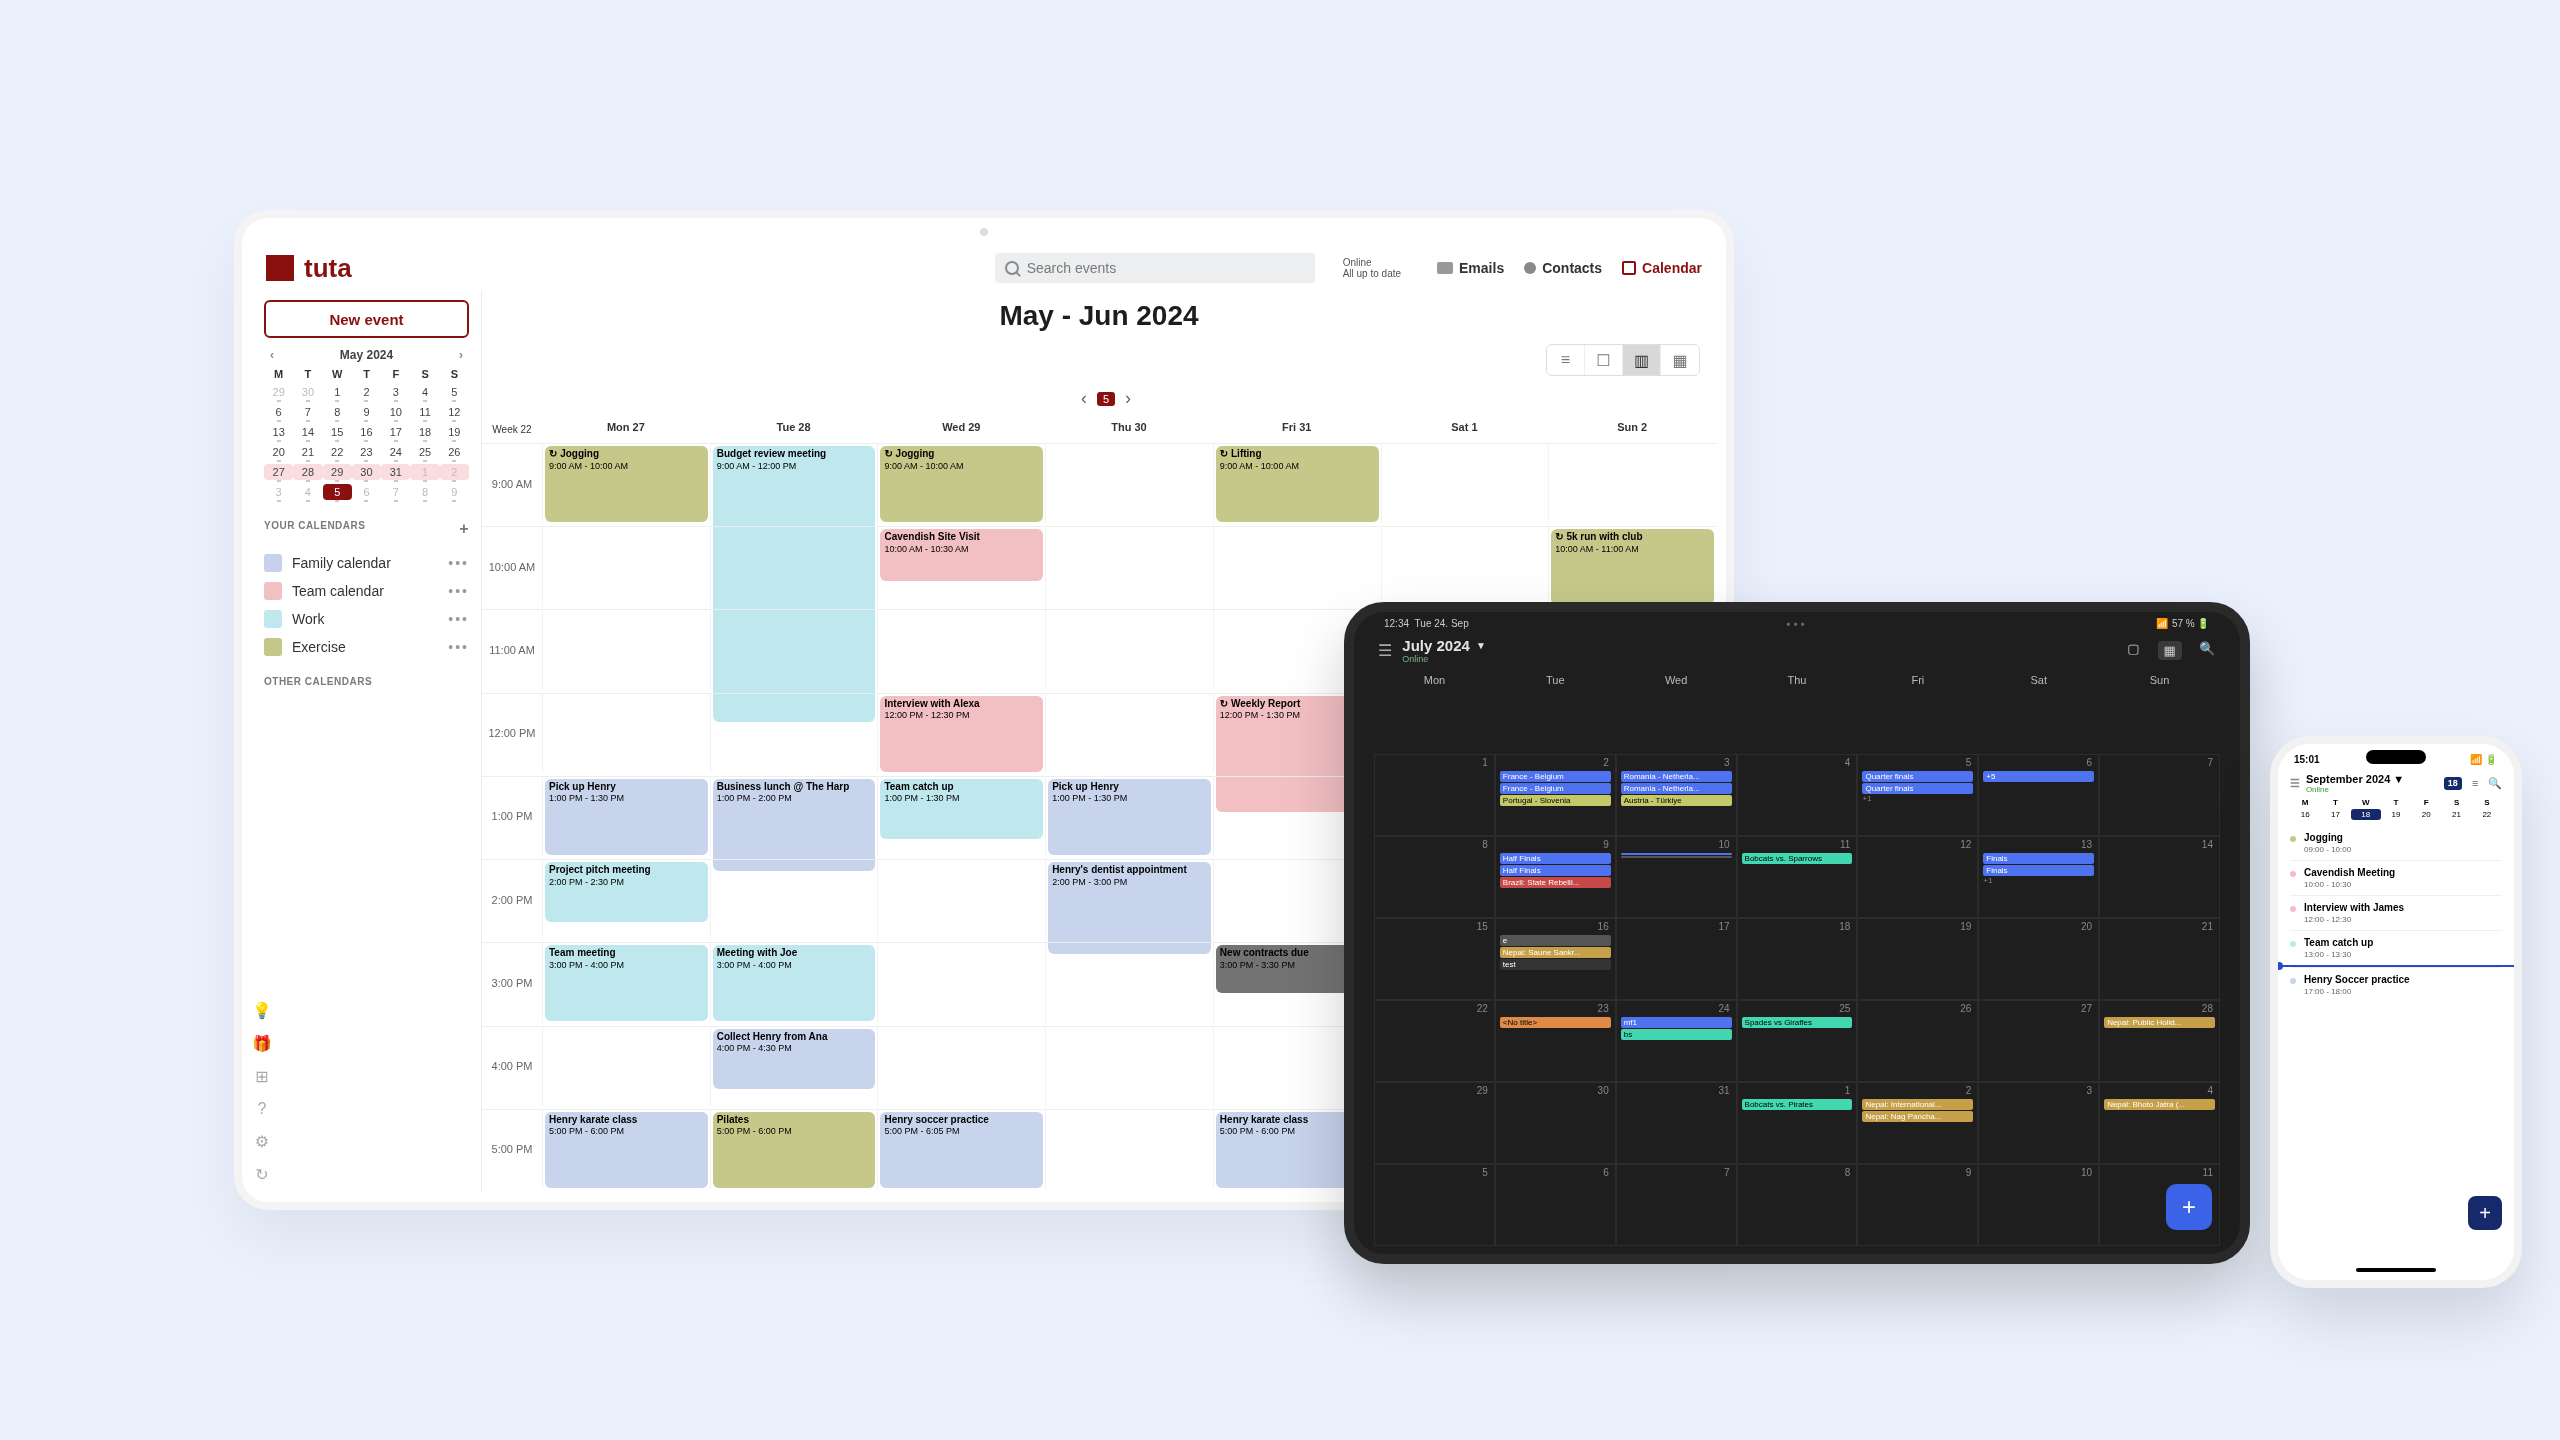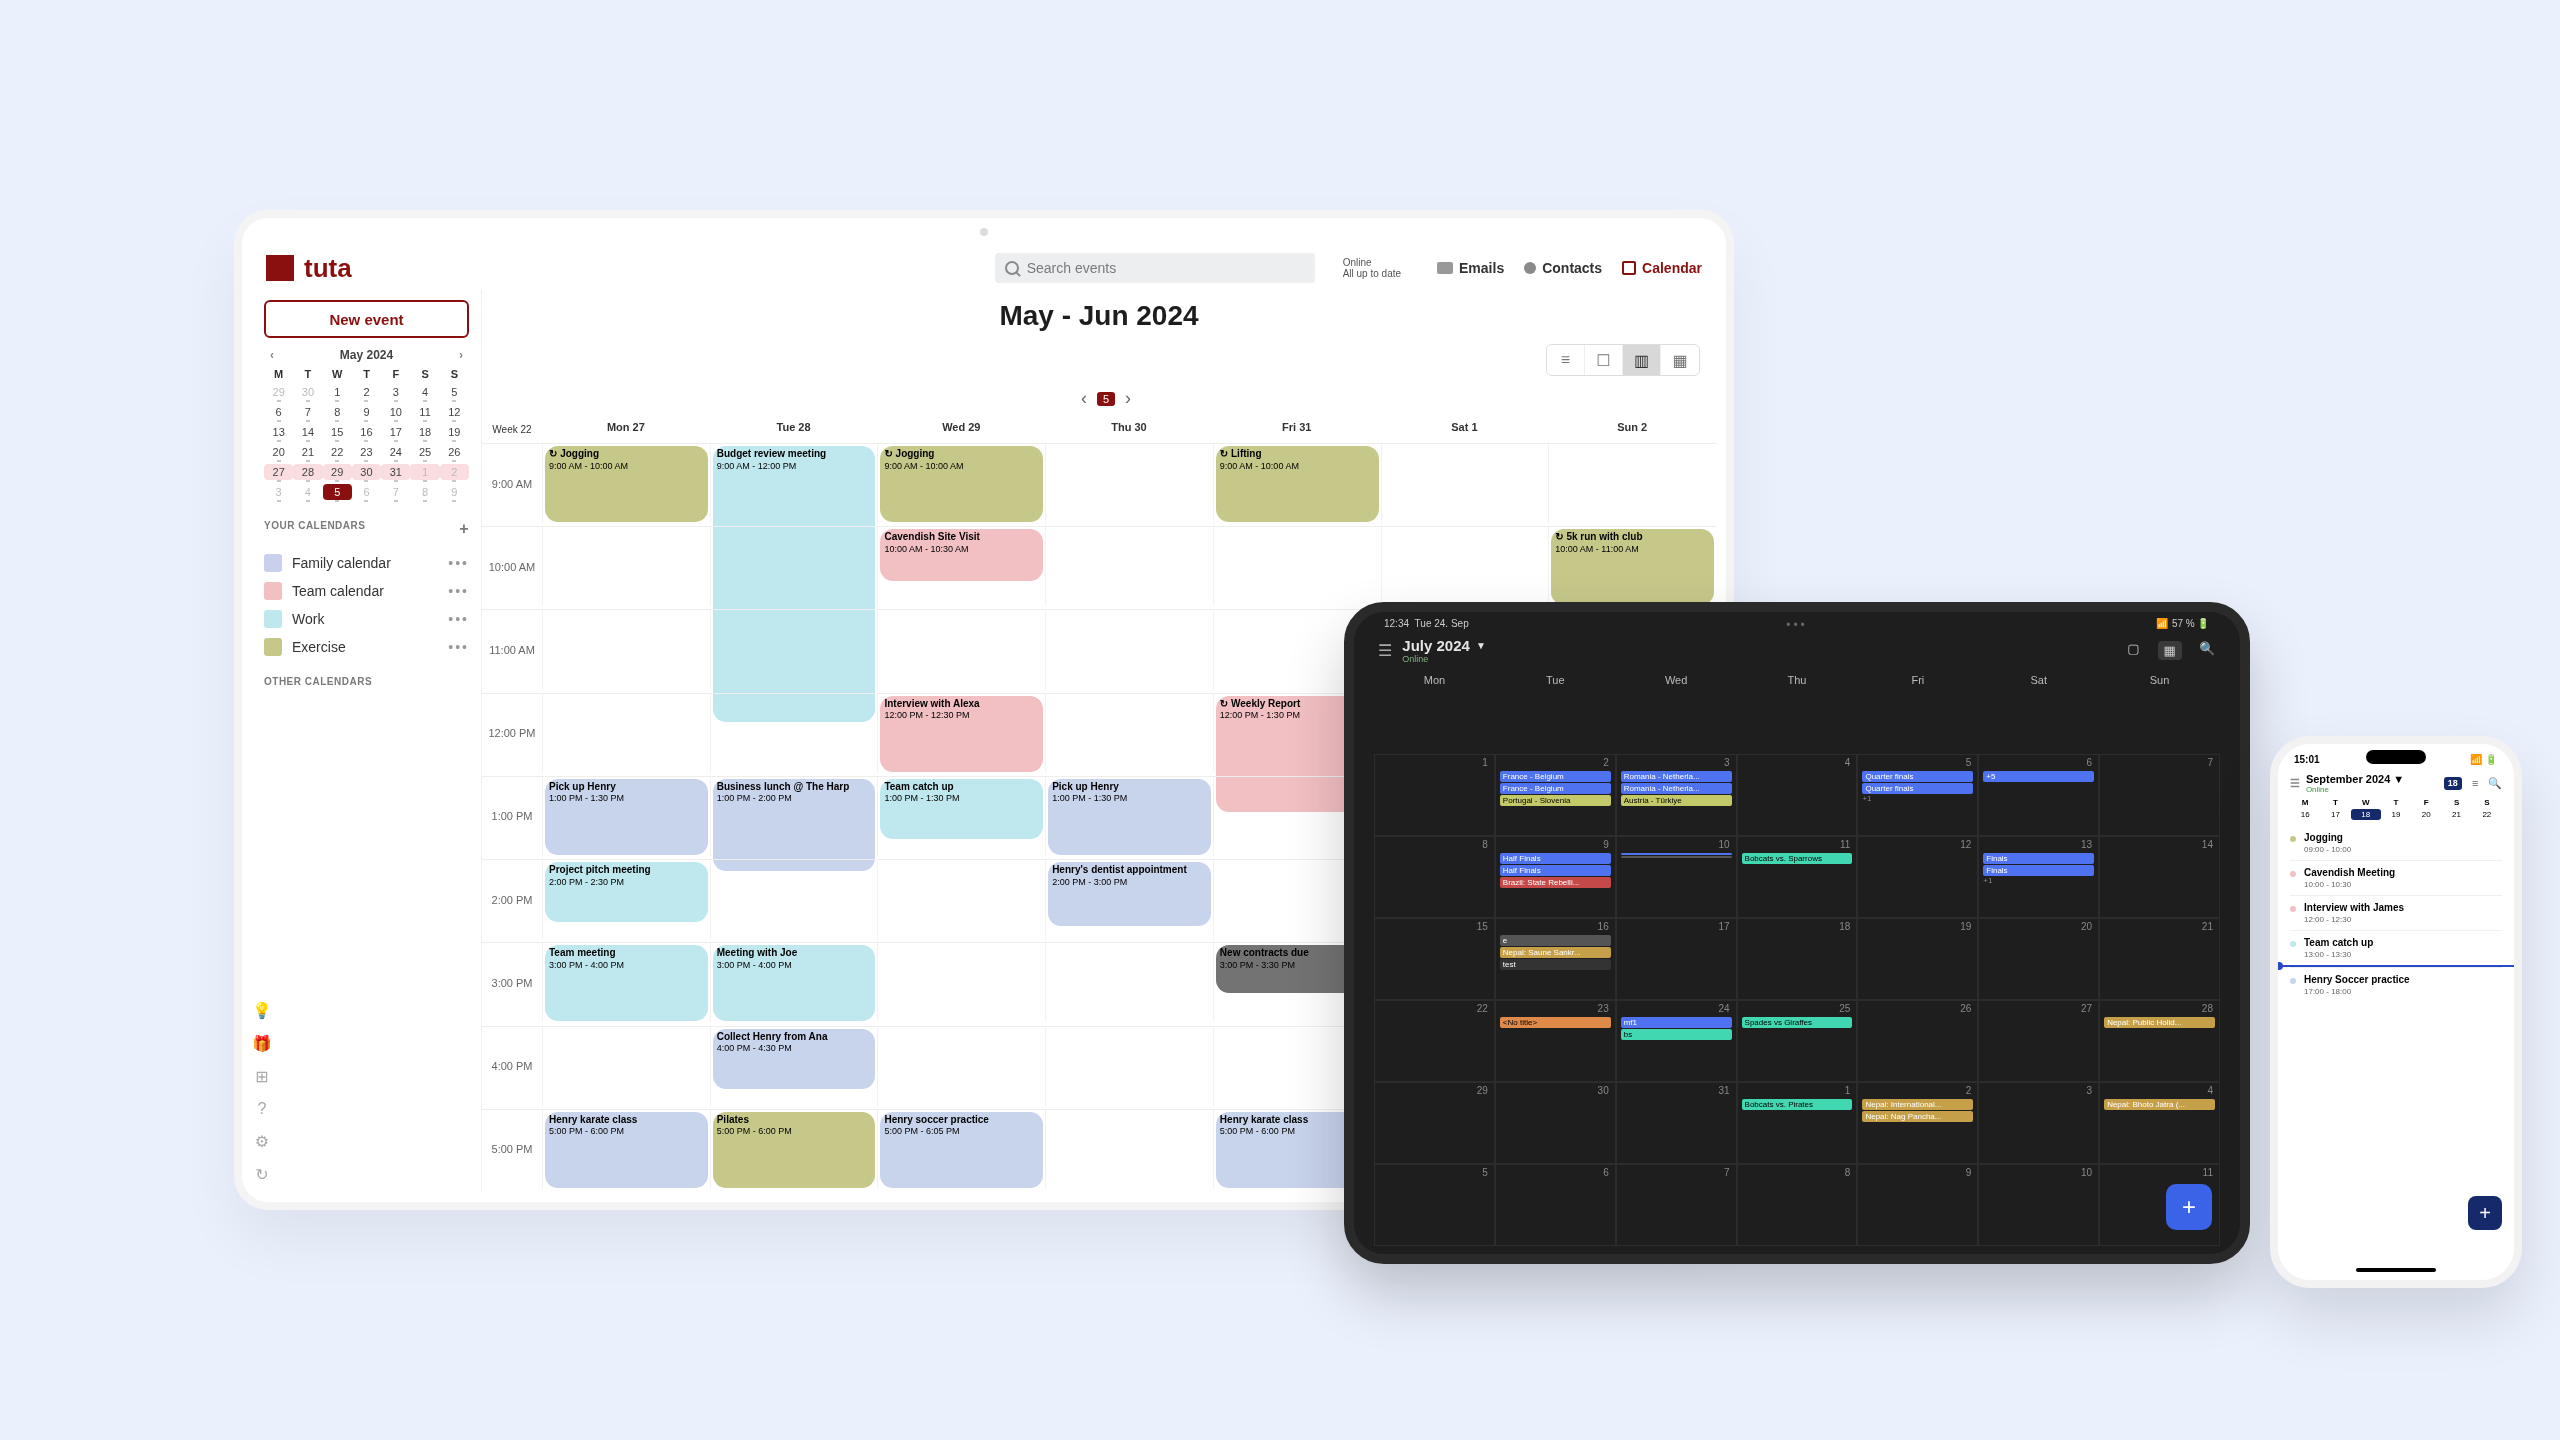"↻ Jogging" .evt { border-radius: 13px -> 6px }
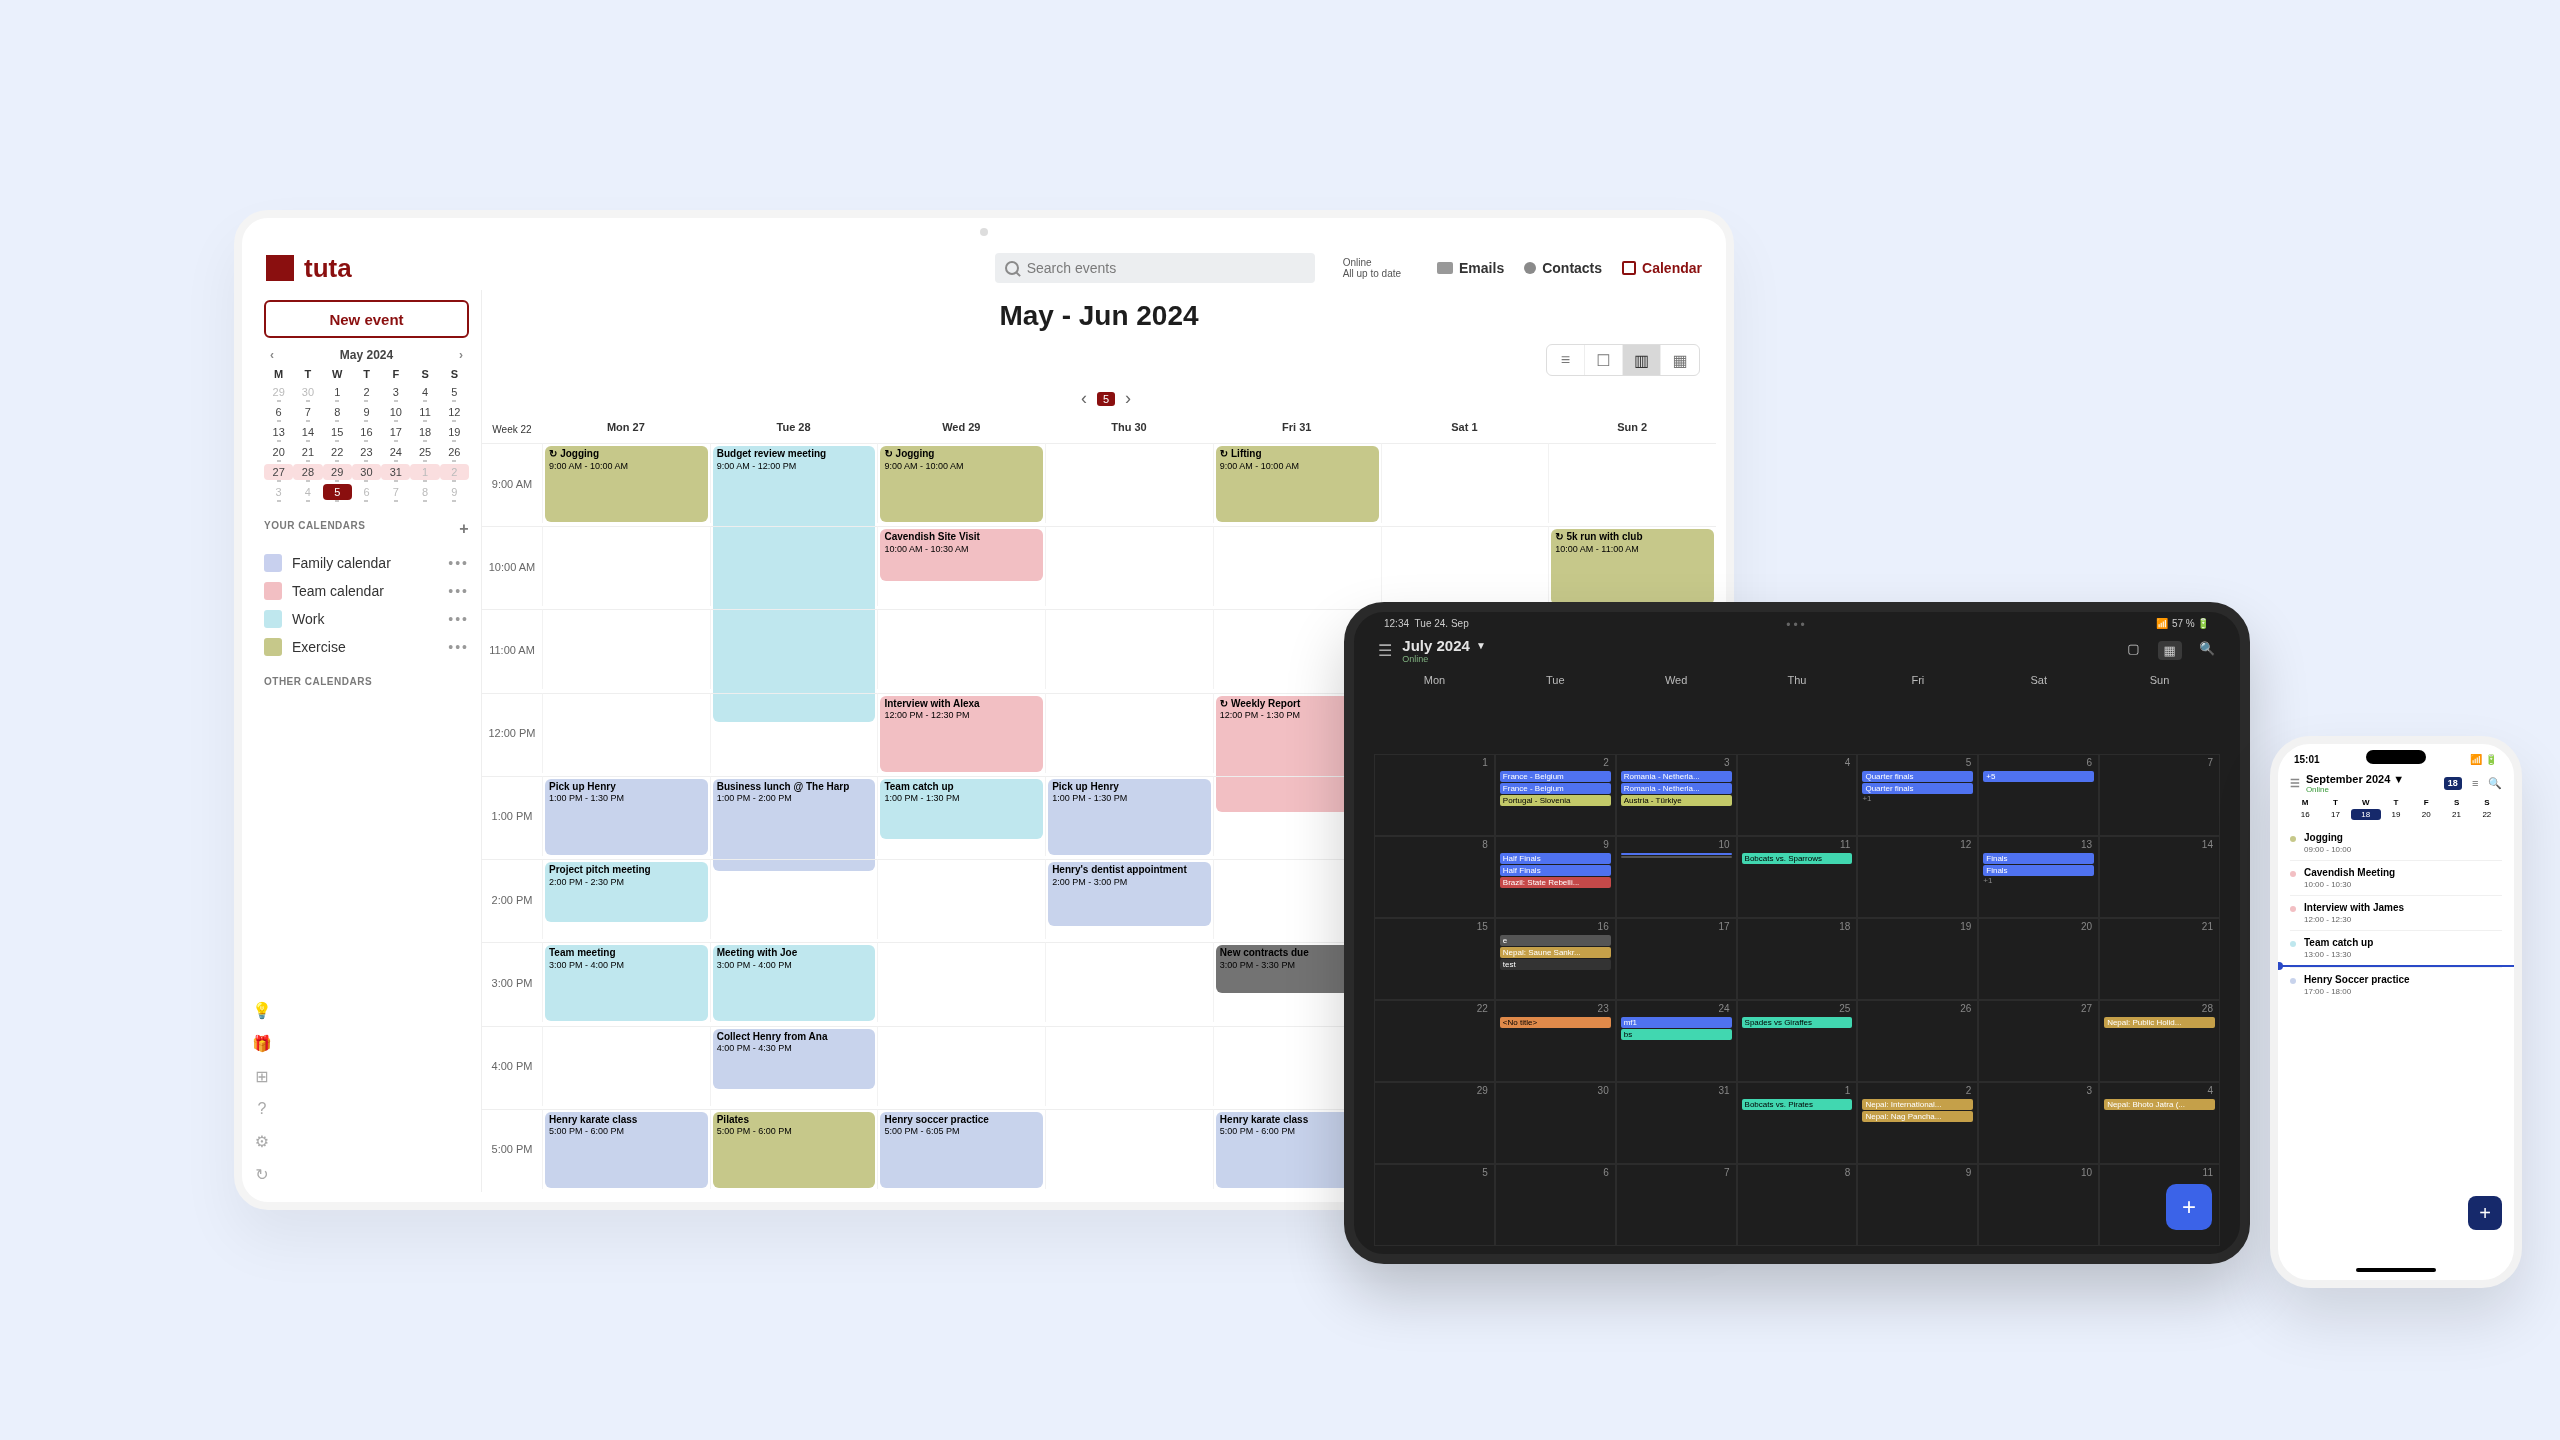"Henry's dentist appointment" div.evt { height: 64px -> 92px }
